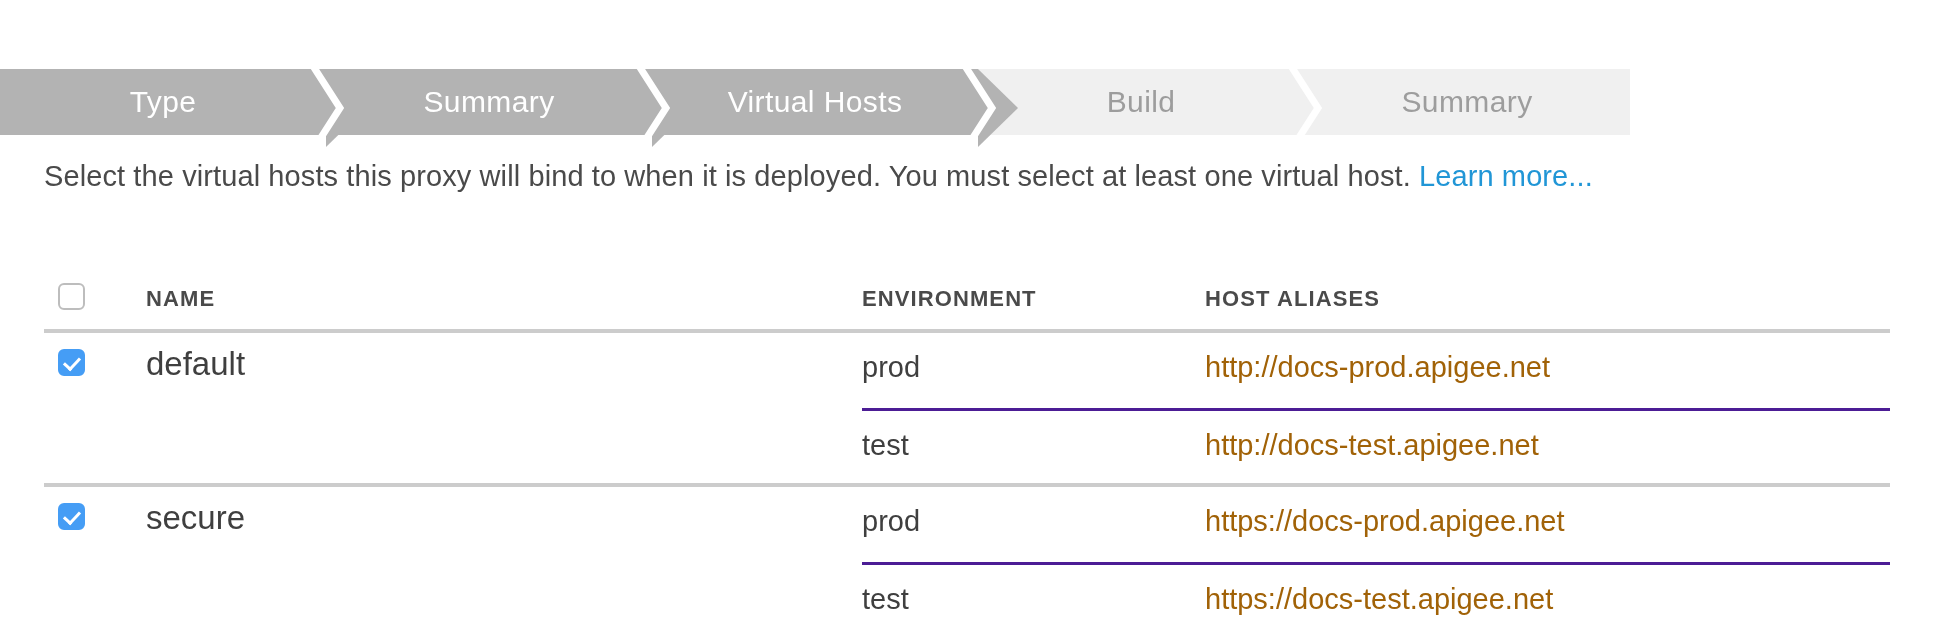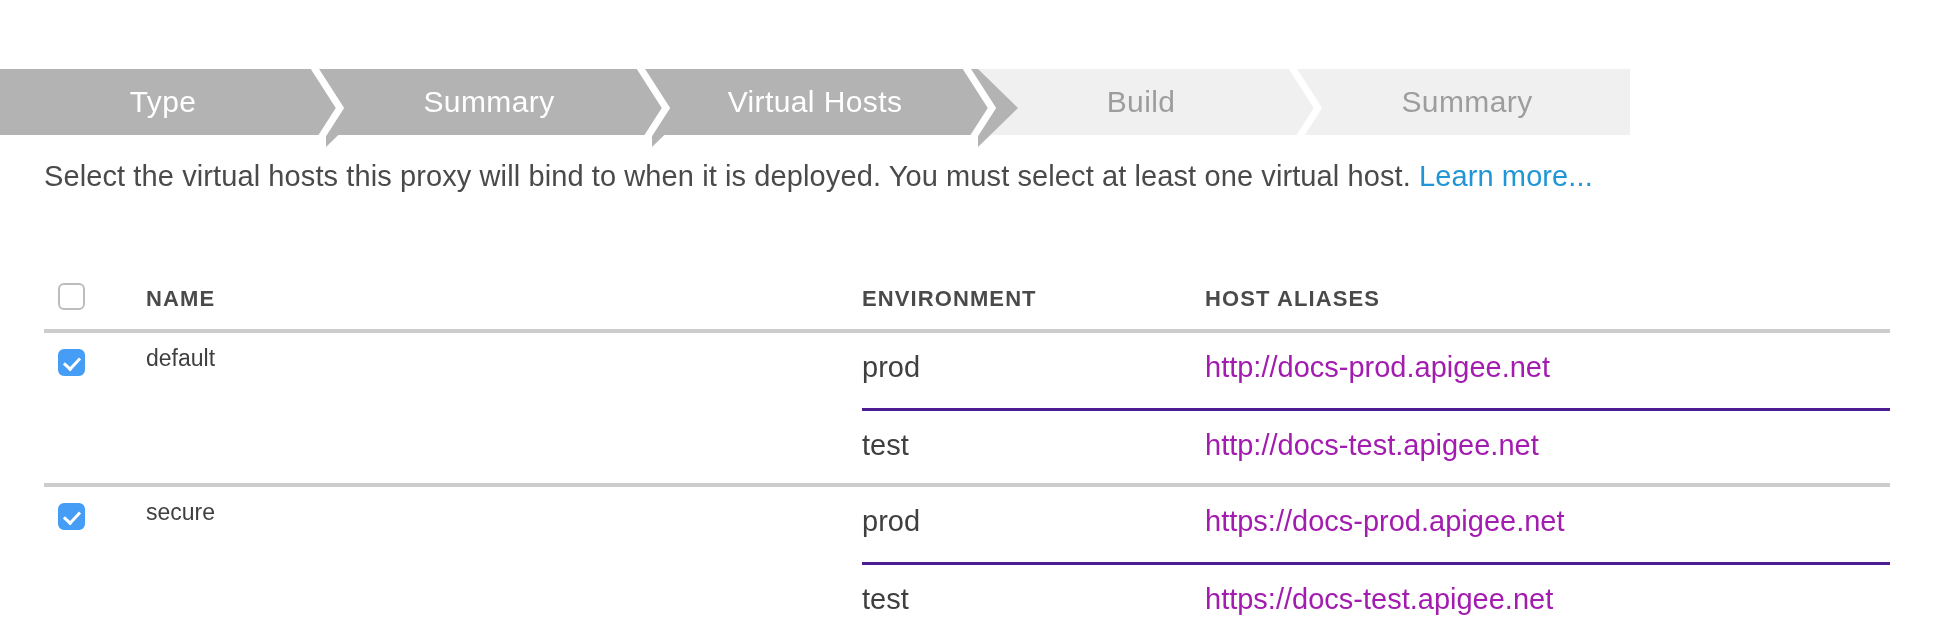"default" .group-head .col-name { font-size: 23px -> 33px }
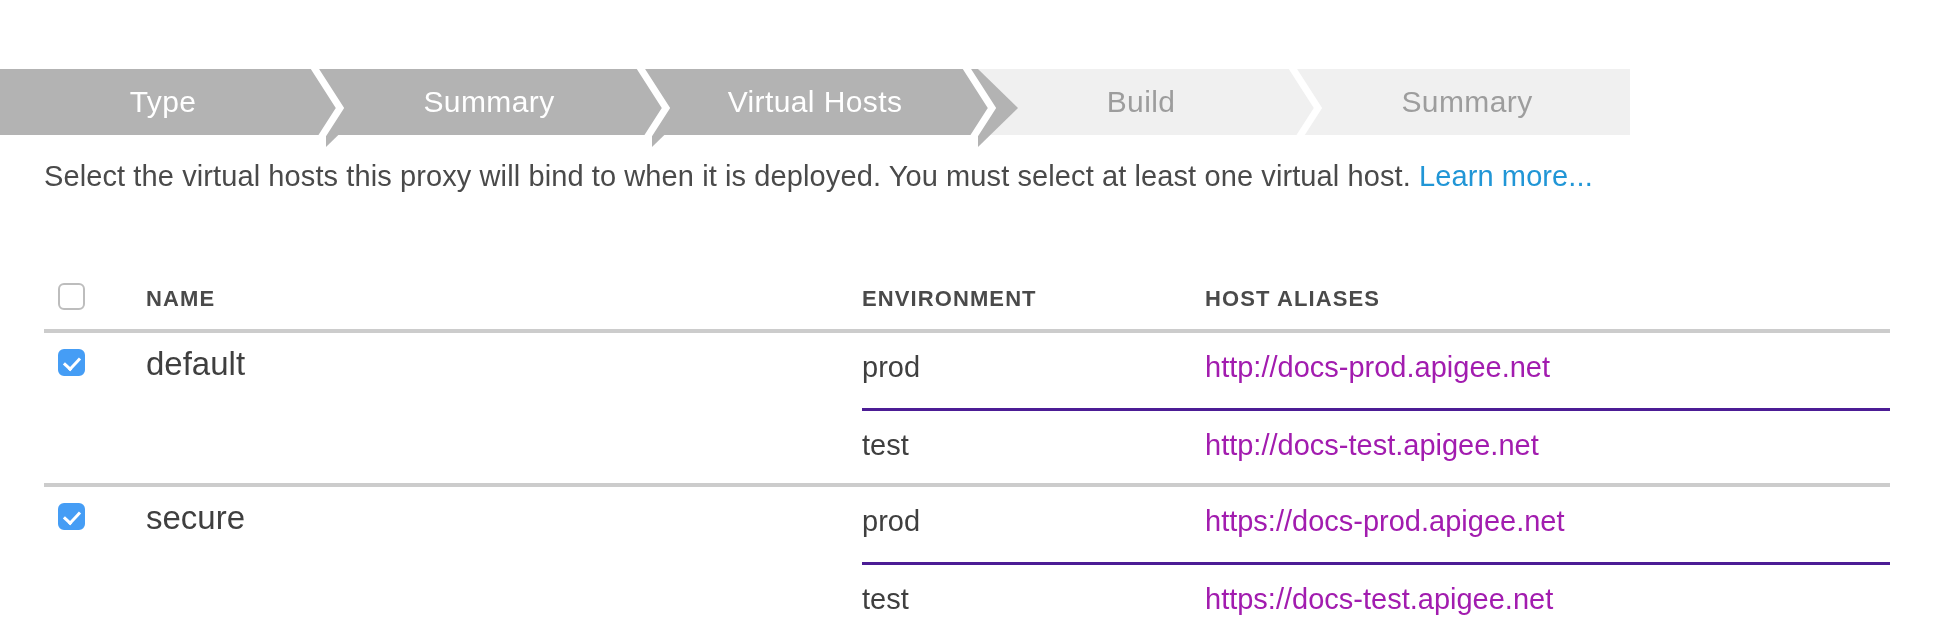"http://docs-prod.apigee.net" .env-row .cell-host { color: #a21caf -> #a16207 }
